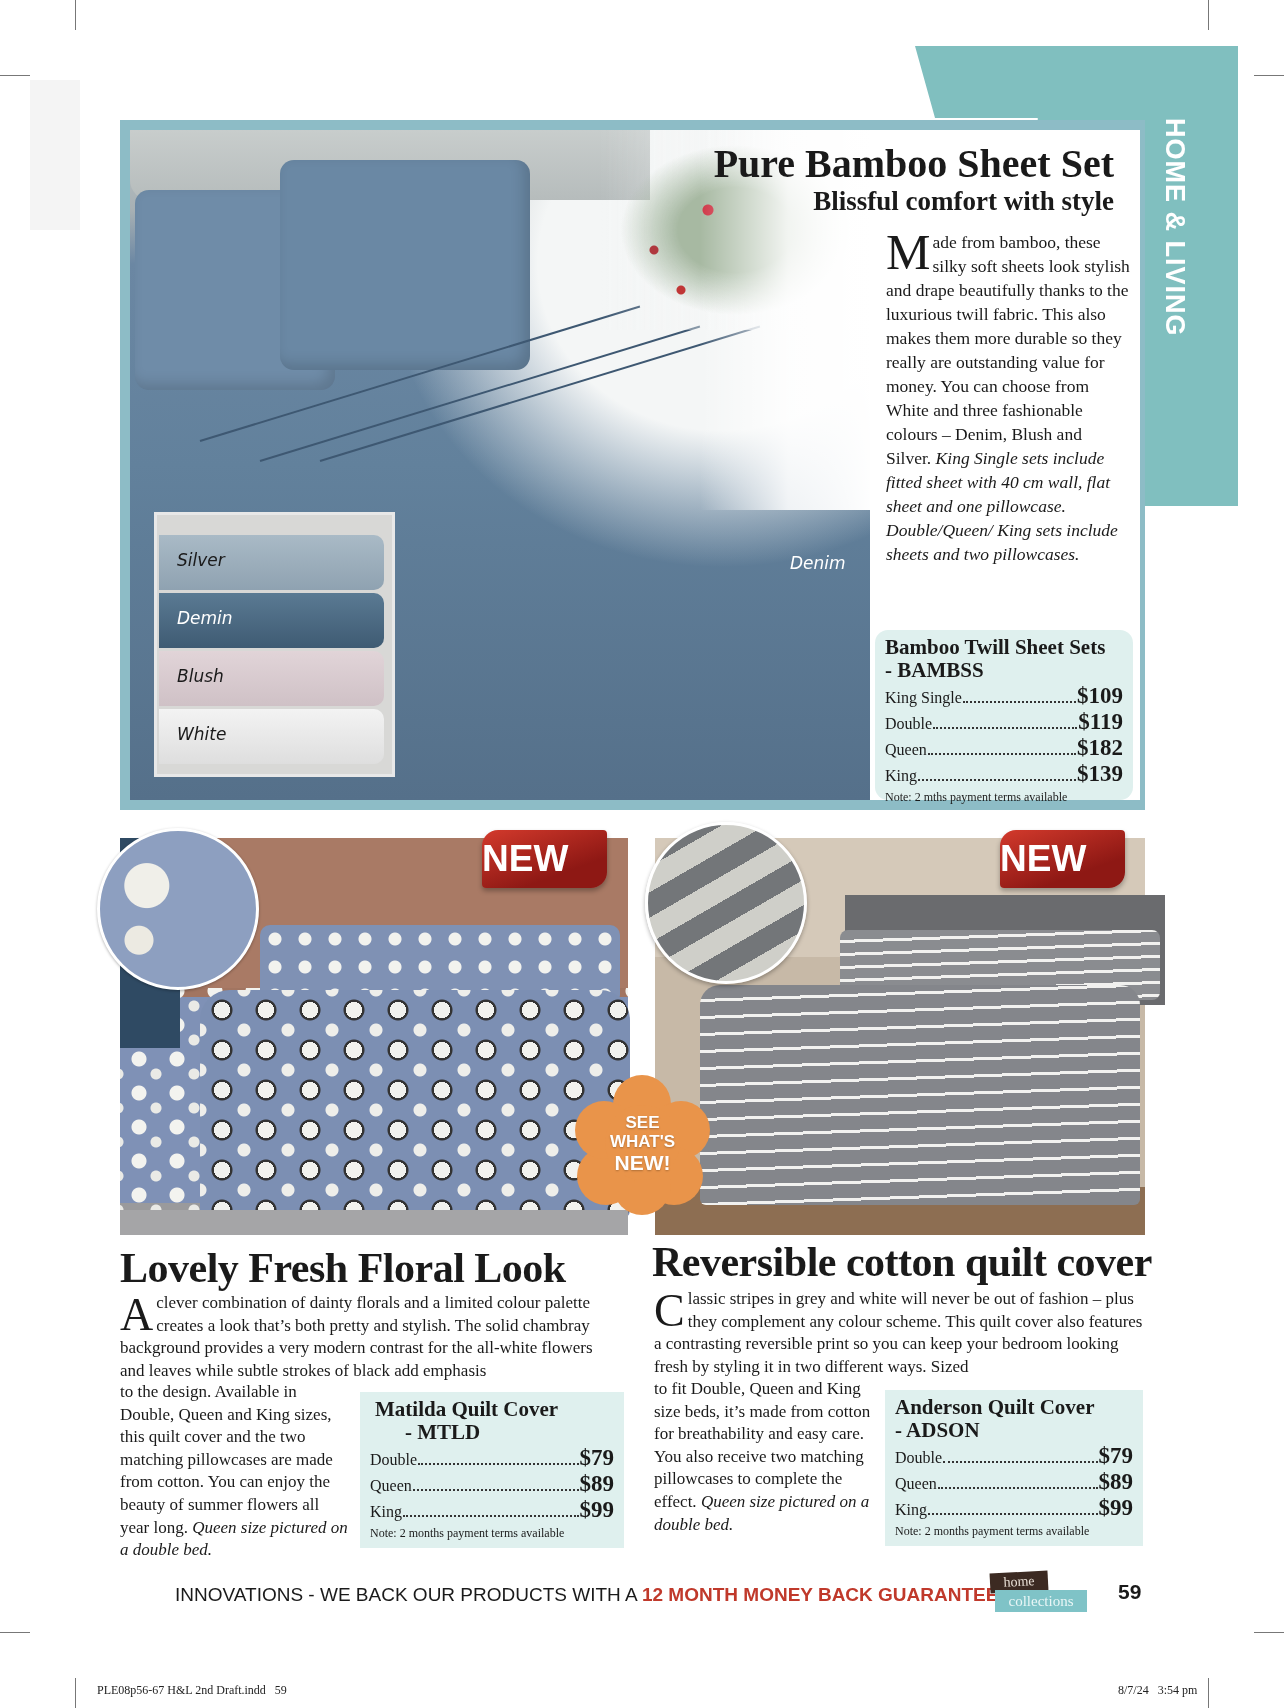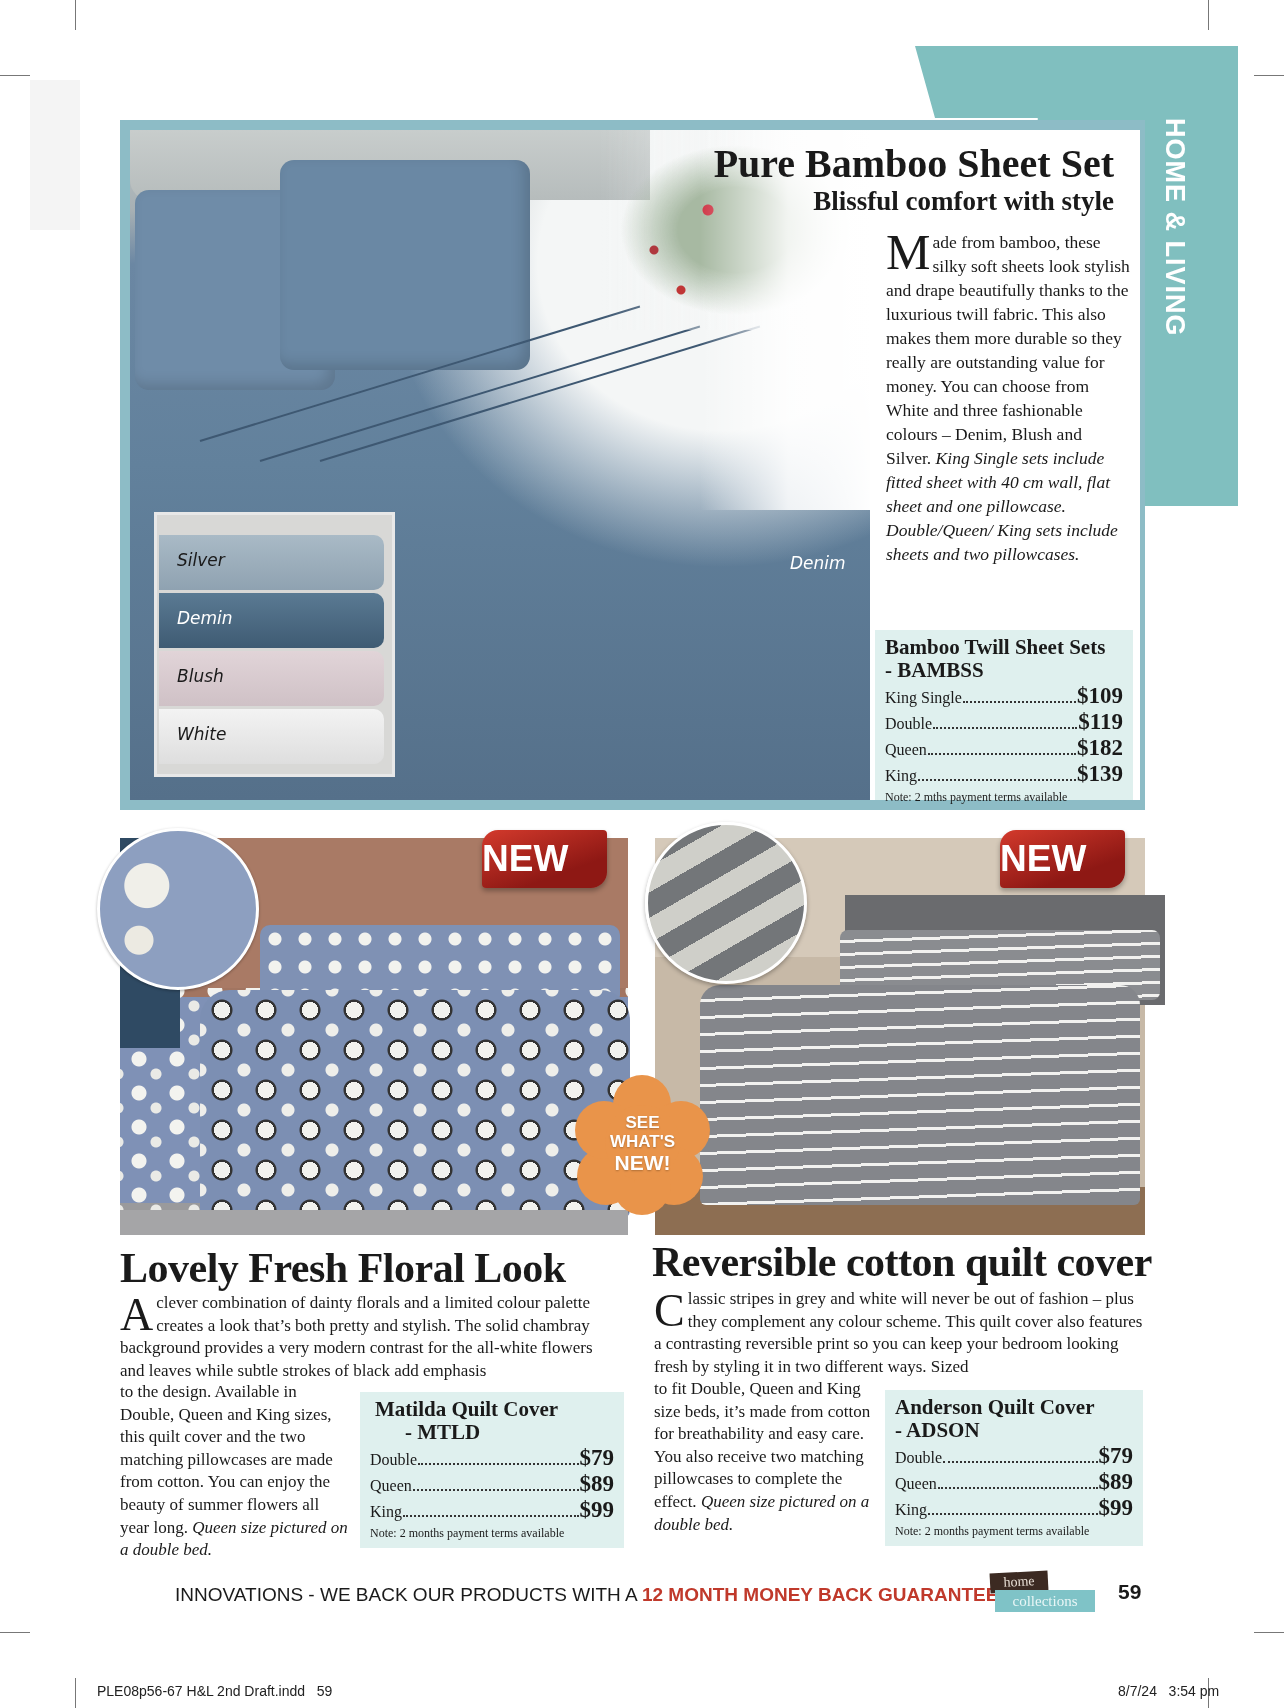"Bamboo Twill Sheet Sets" div.price-box { border-radius: none -> 13px }
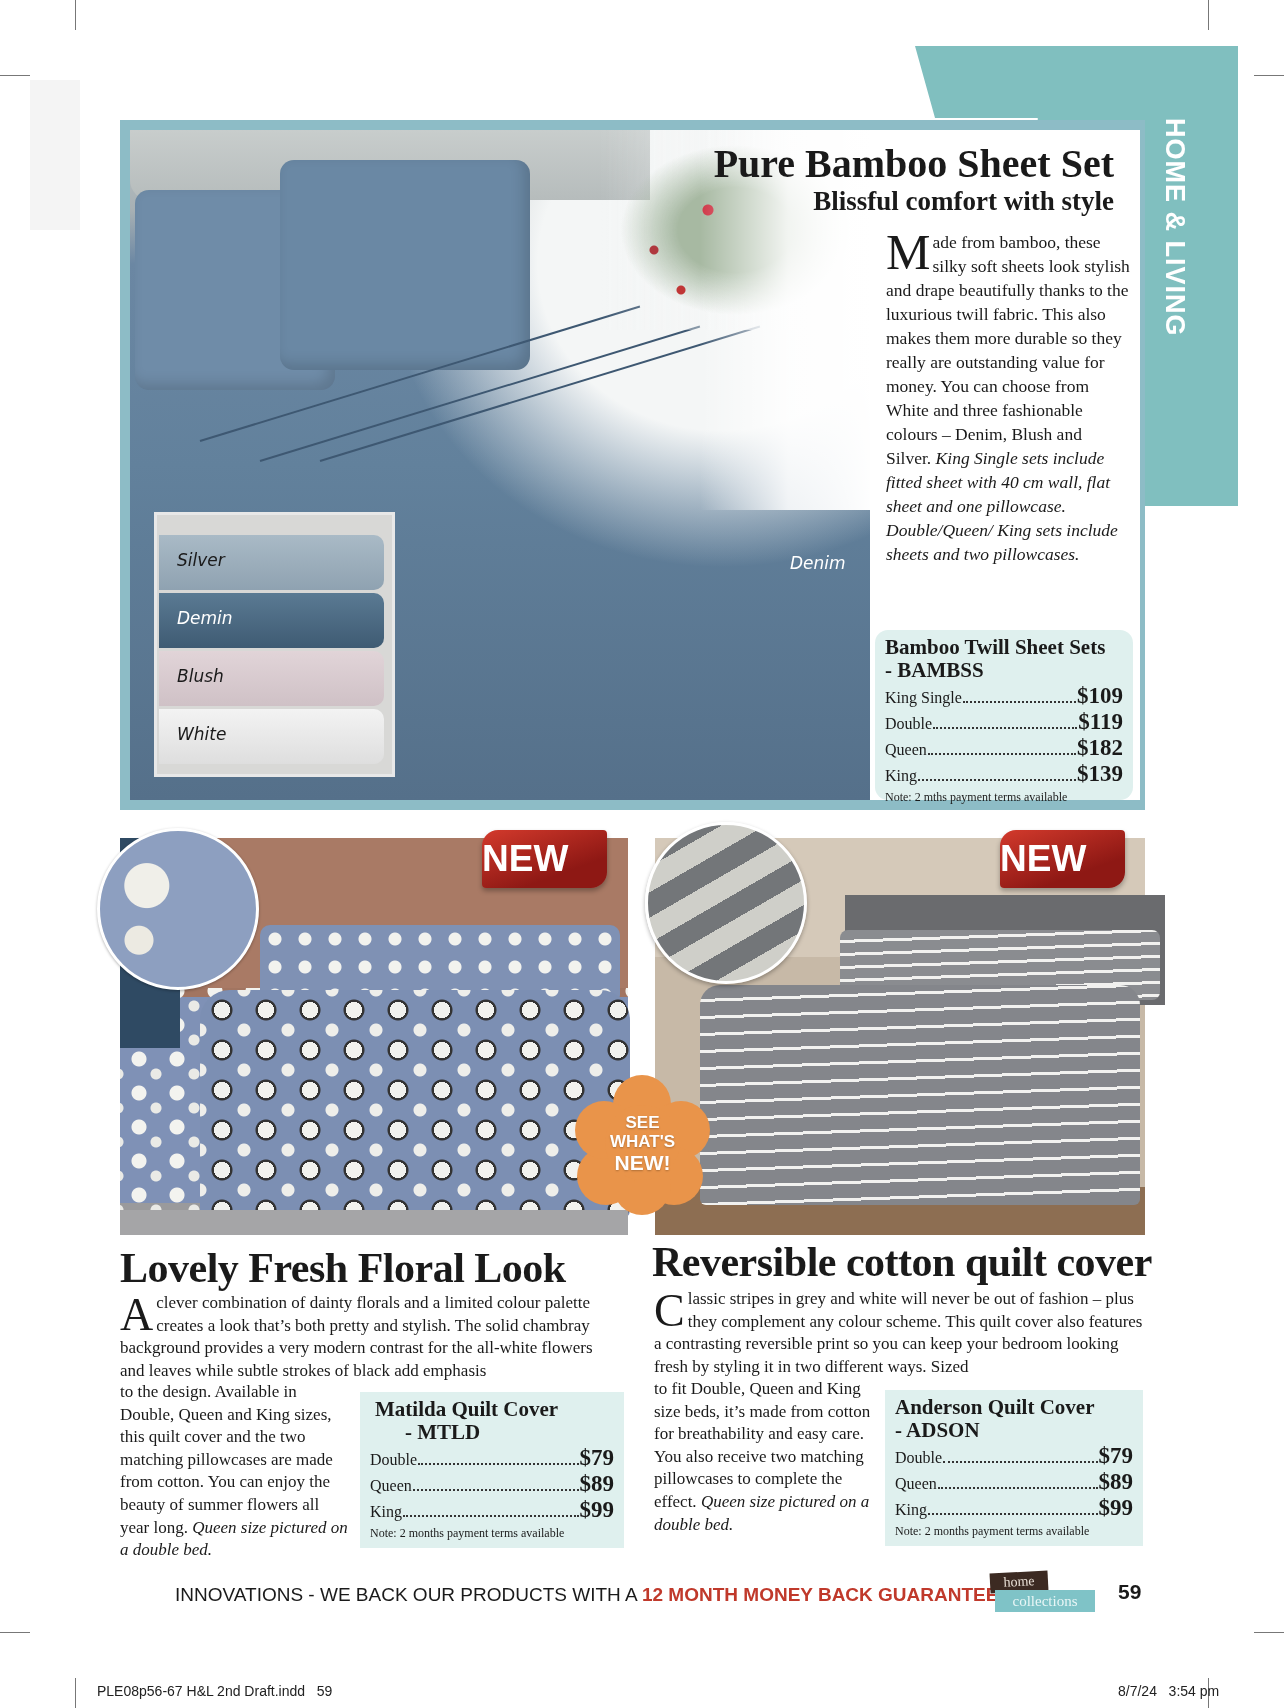"collections" .logo-bot { width: 100px -> 92px }
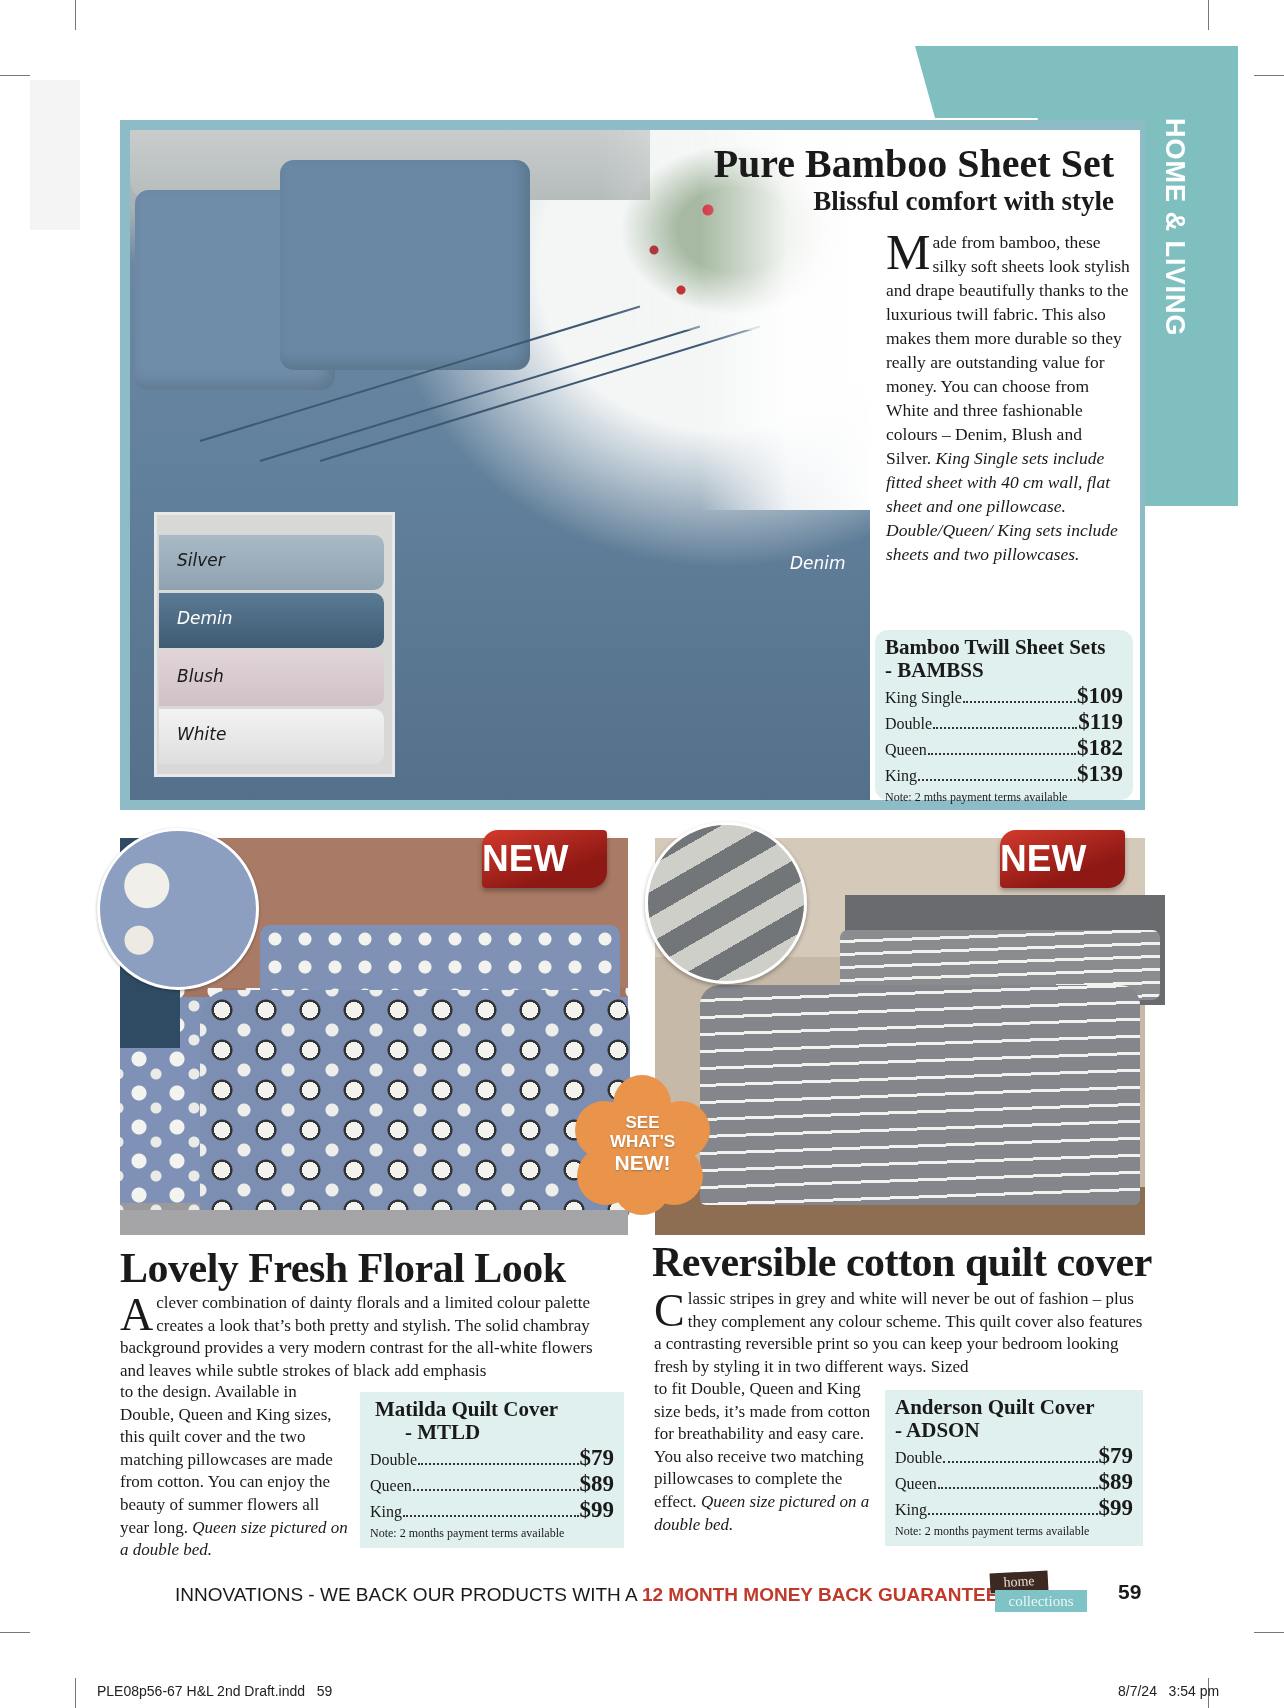"PLE08p56-67 H&L 2nd Draft.indd 59" .slug { font-family: Liberation Sans, sans-serif -> Liberation Serif, serif; font-size: 14px -> 12px }
